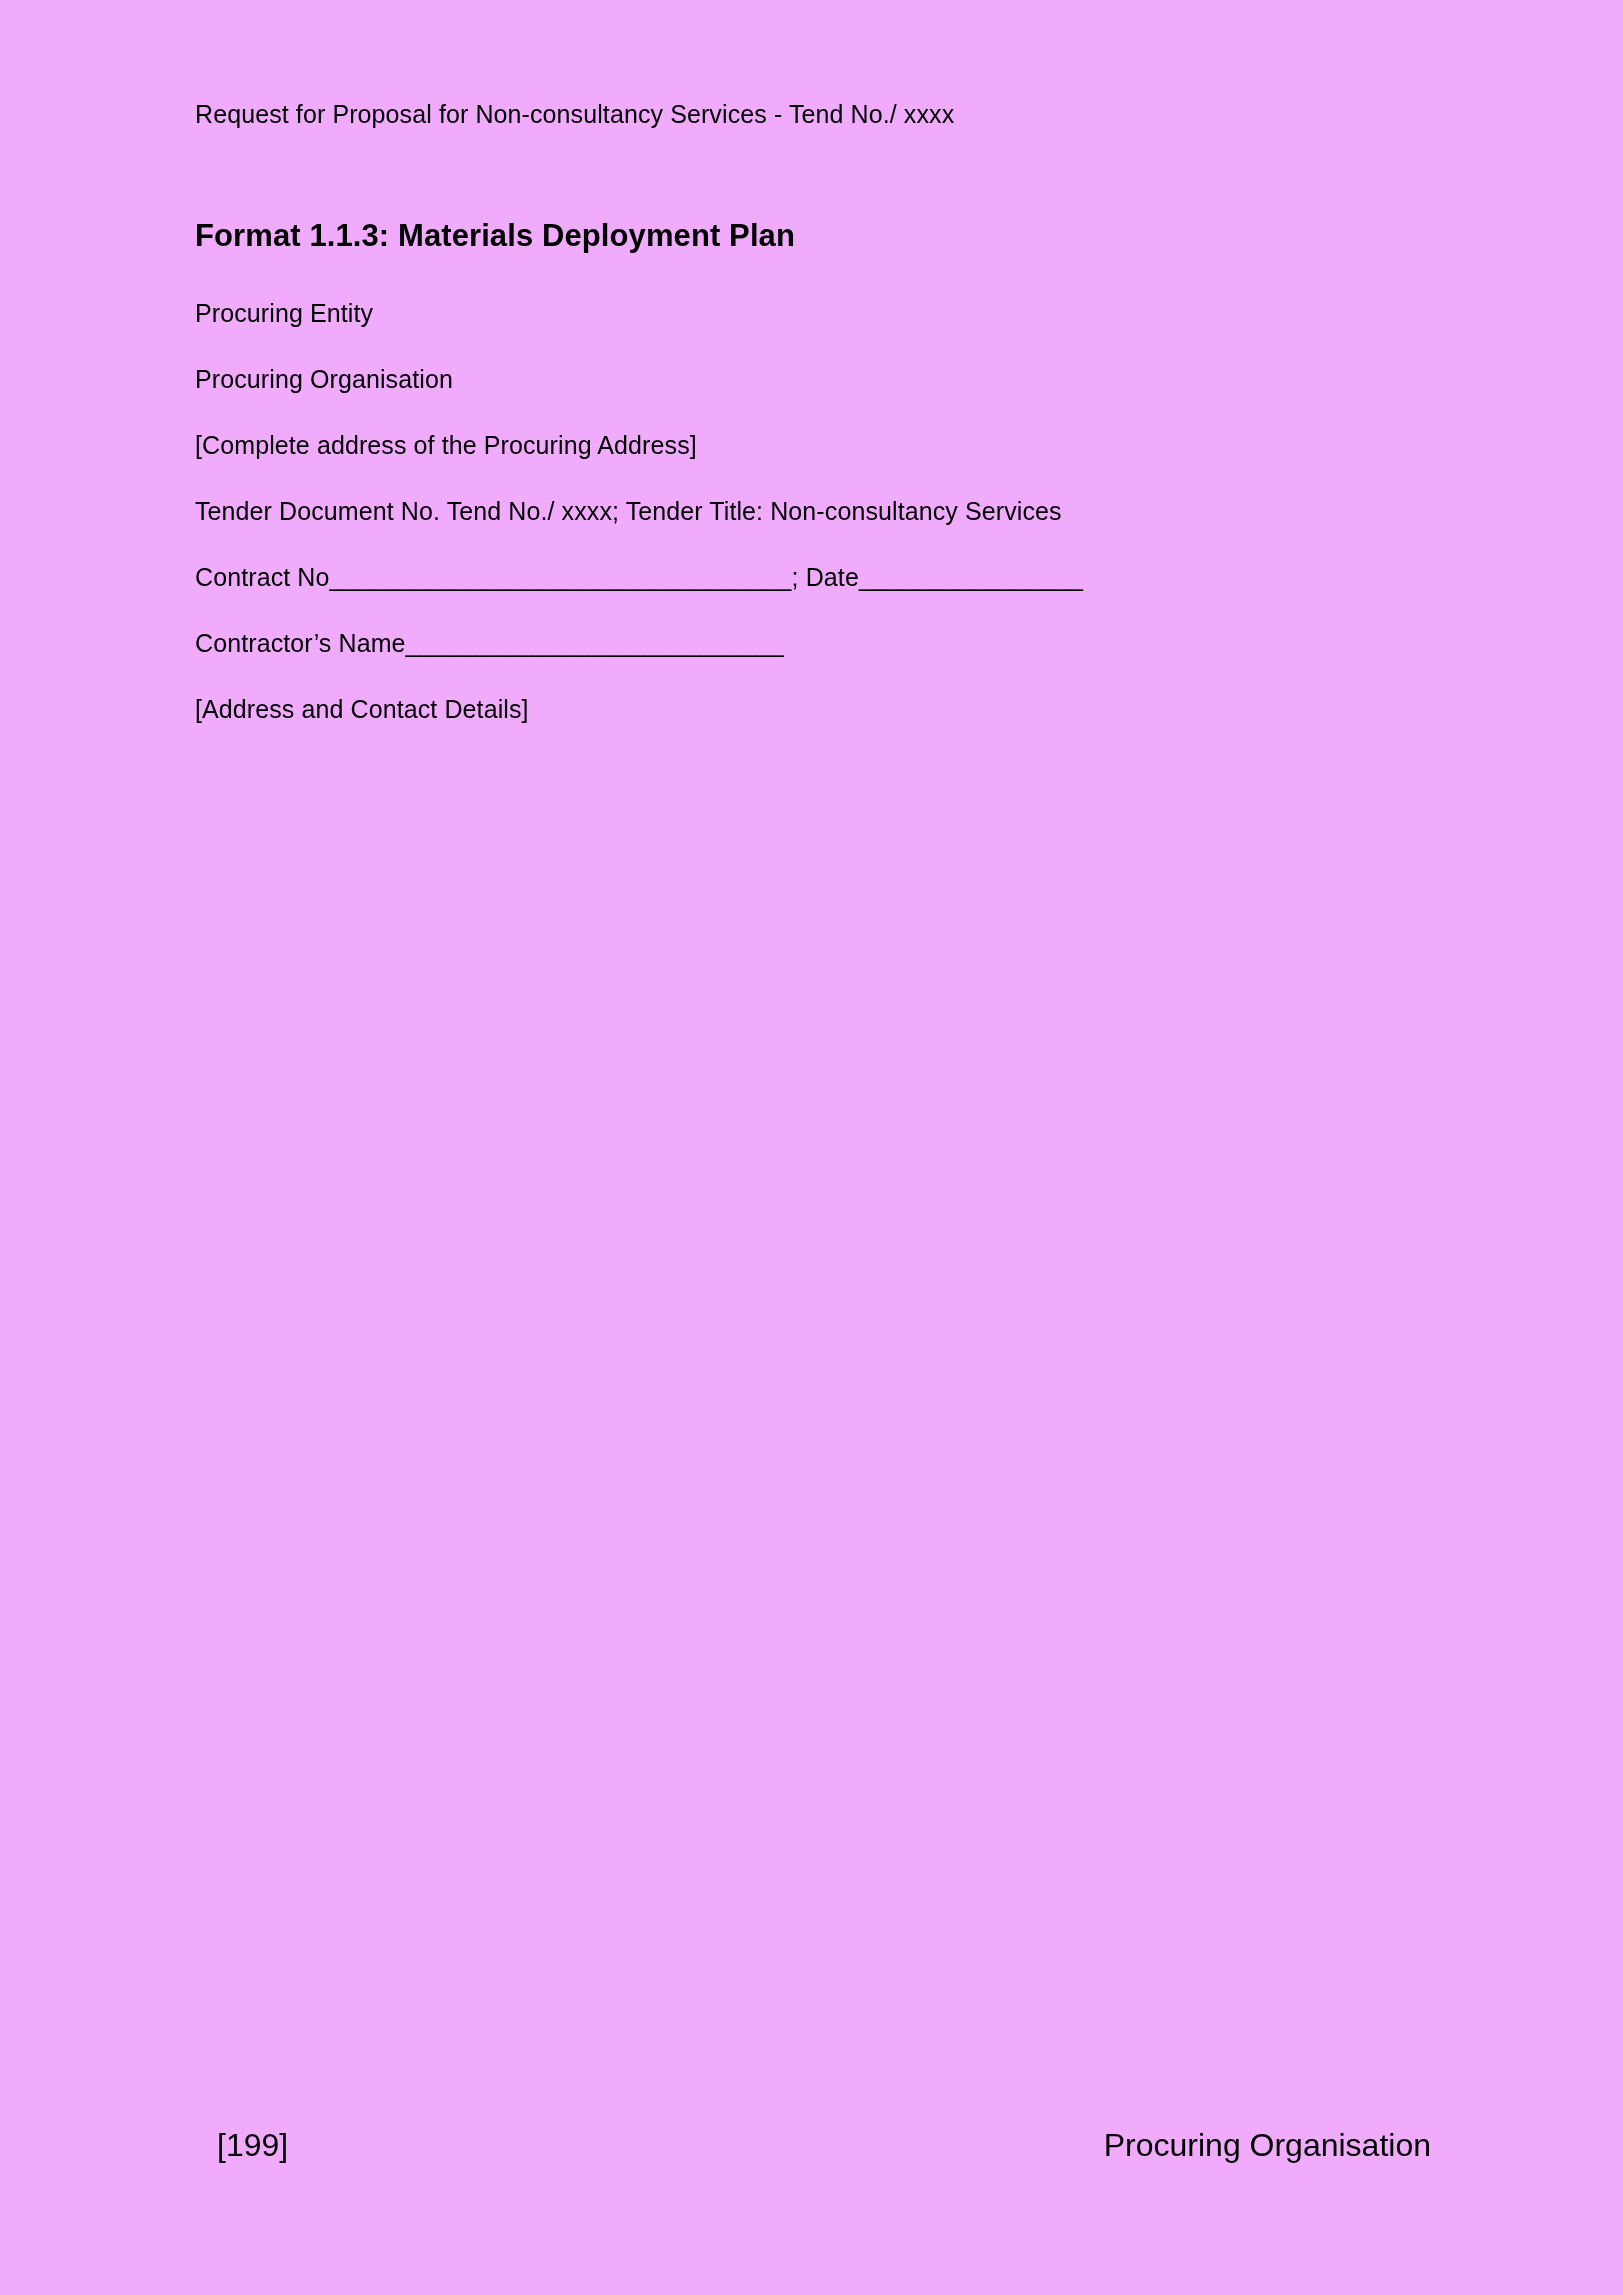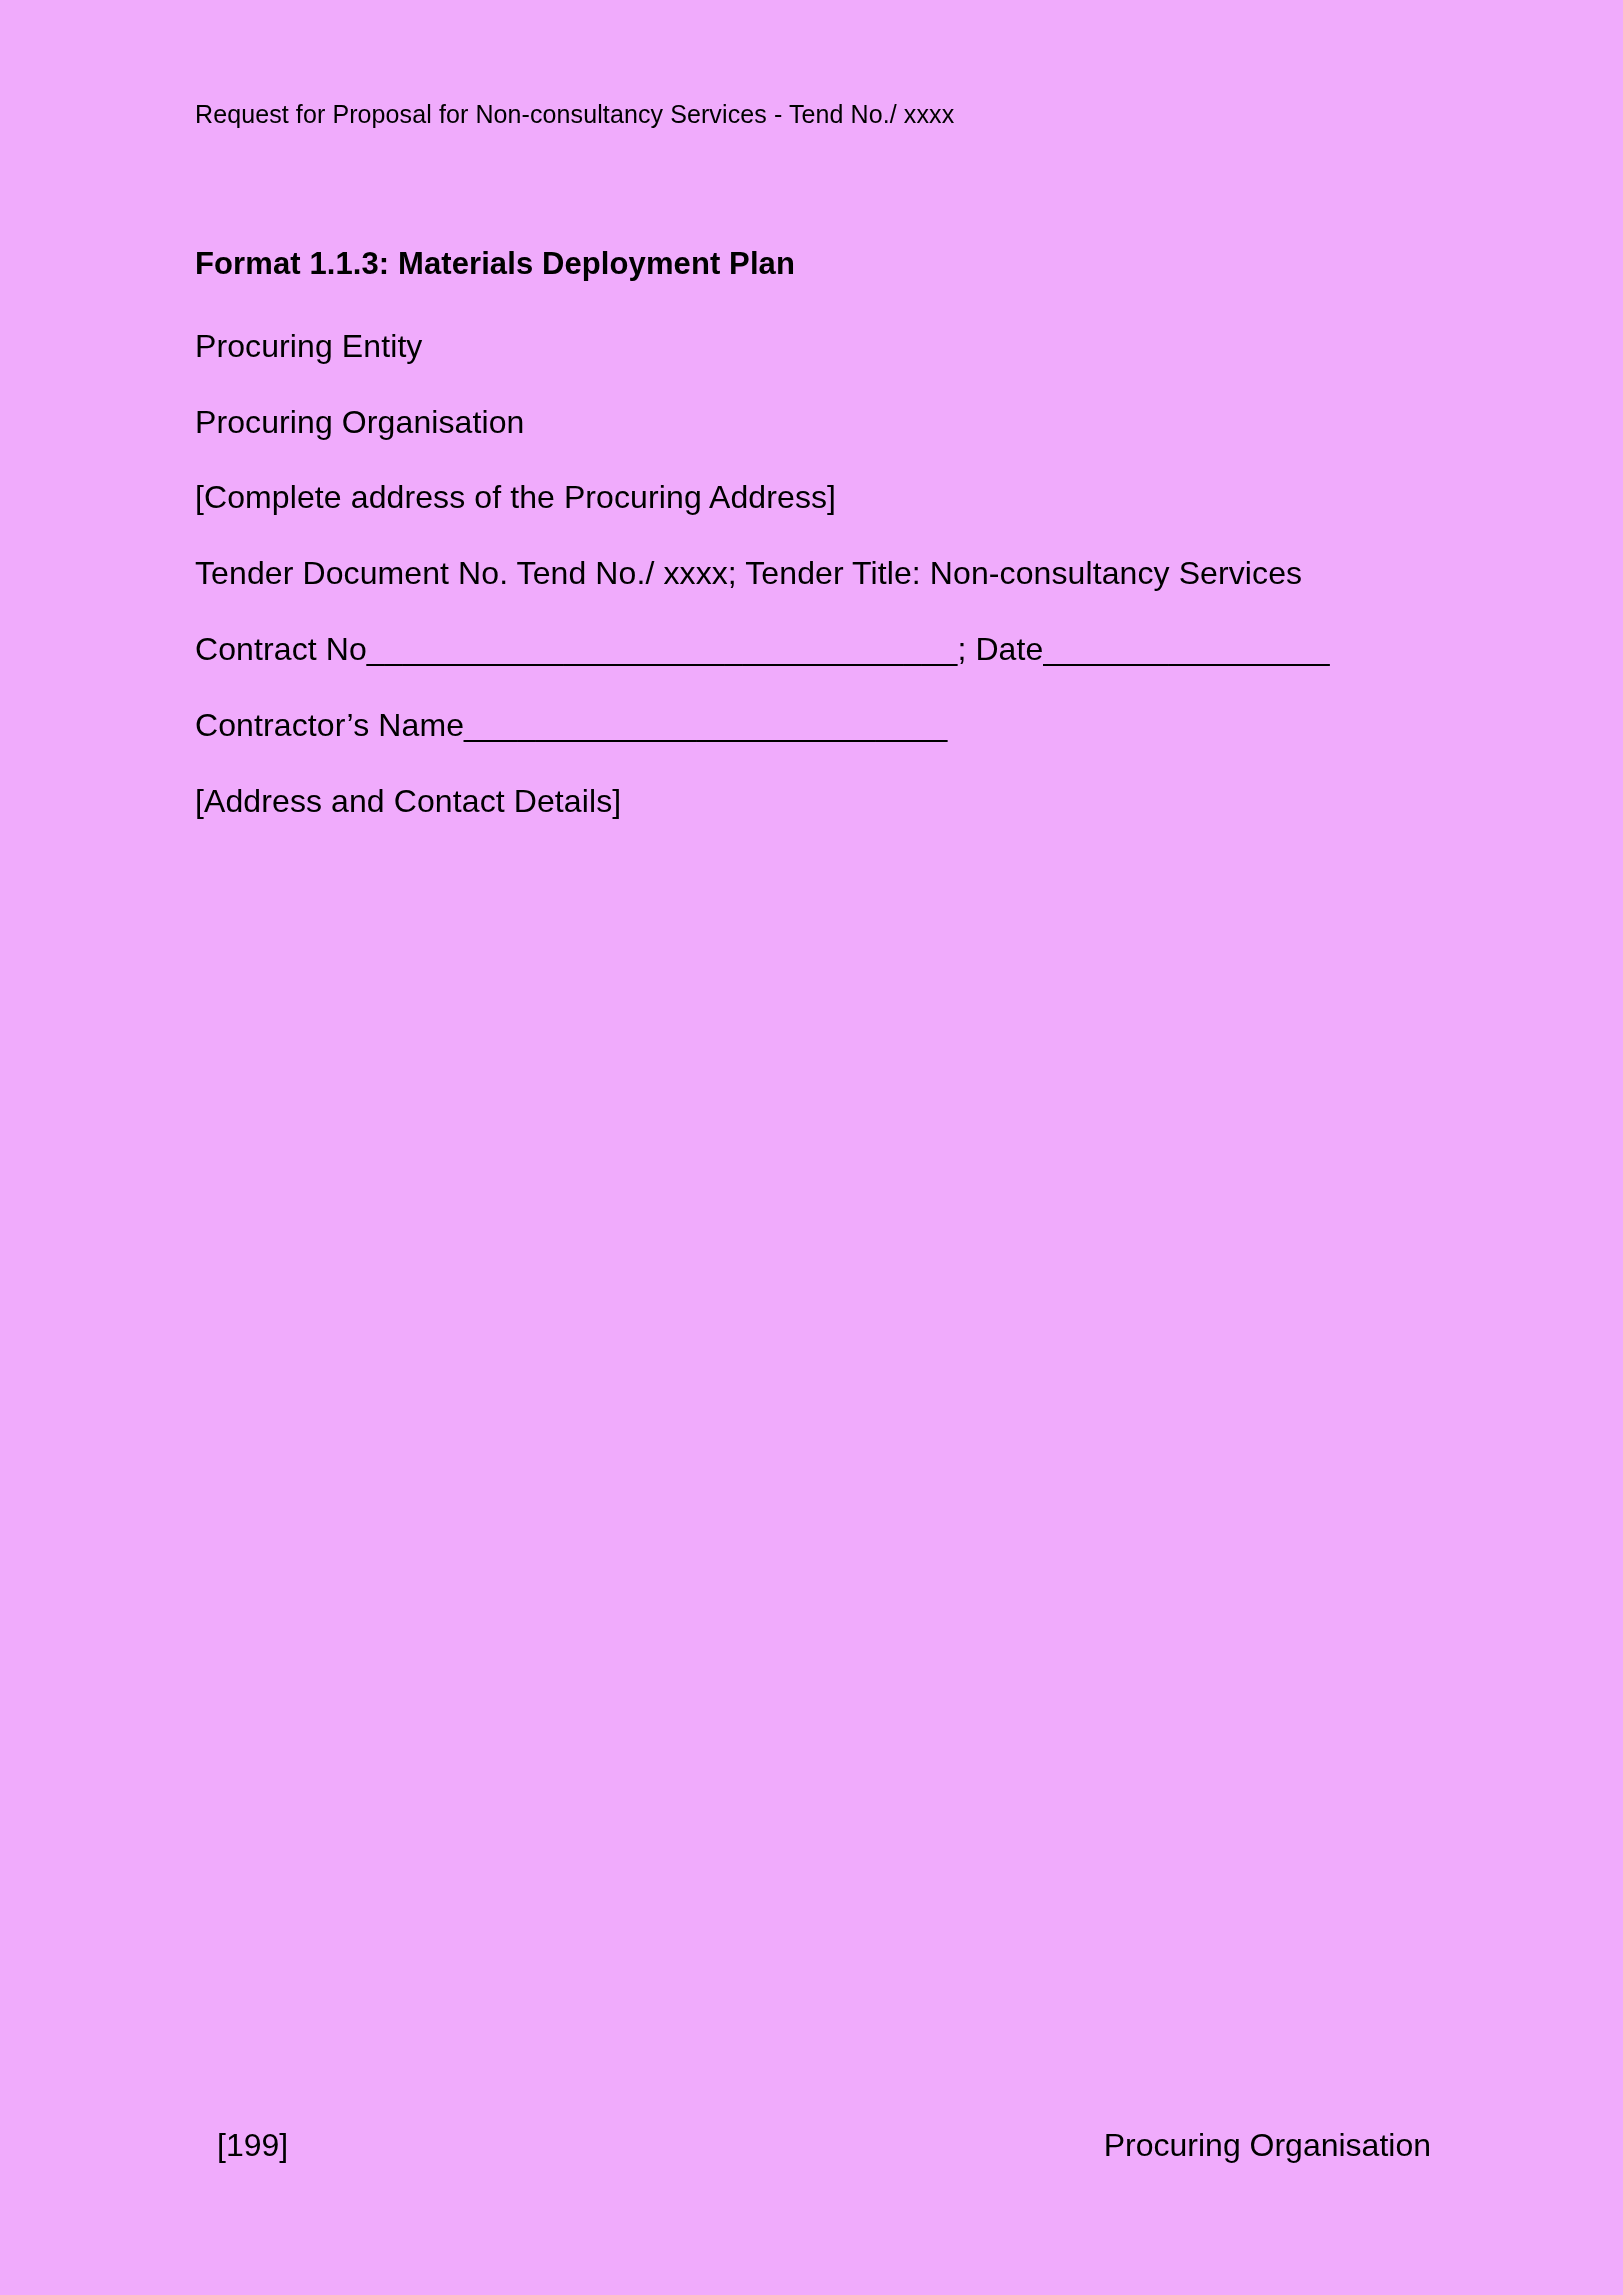"Format 1.1.3: Materials Deployment Plan" .doc-title { margin-top: 114px -> 86px }
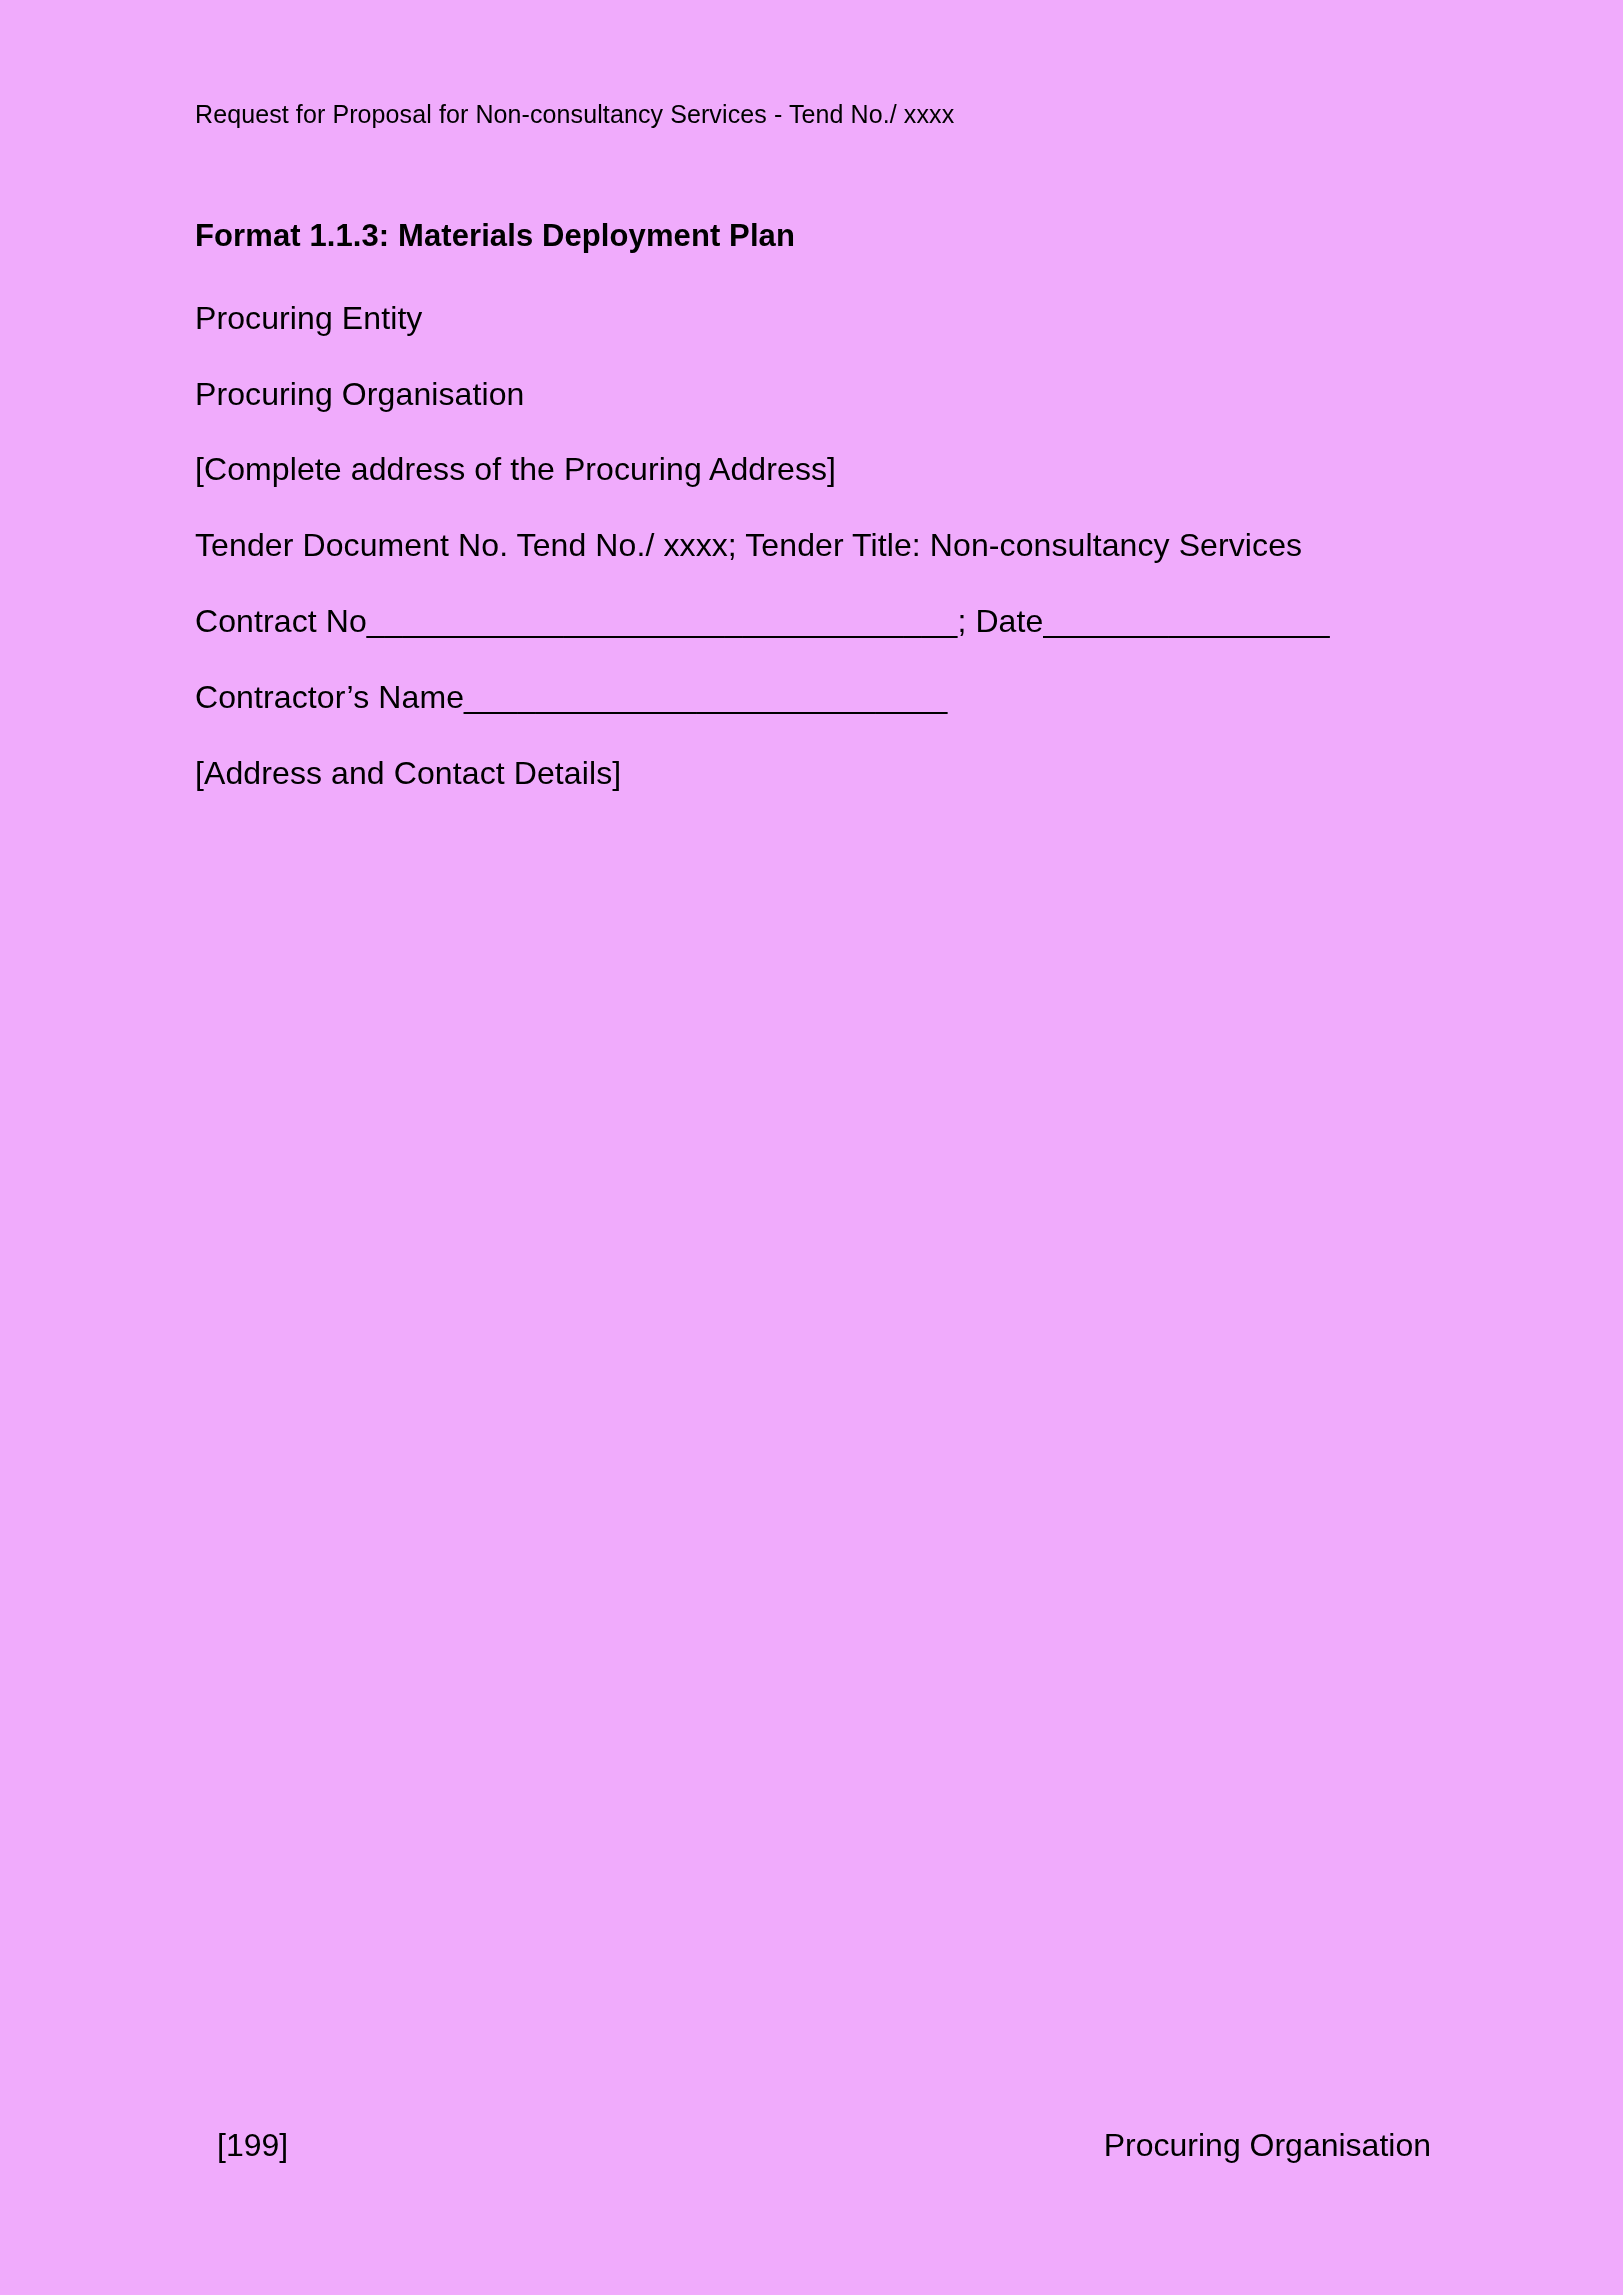"Procuring Entity" .para { font-size: 32px -> 25px }
